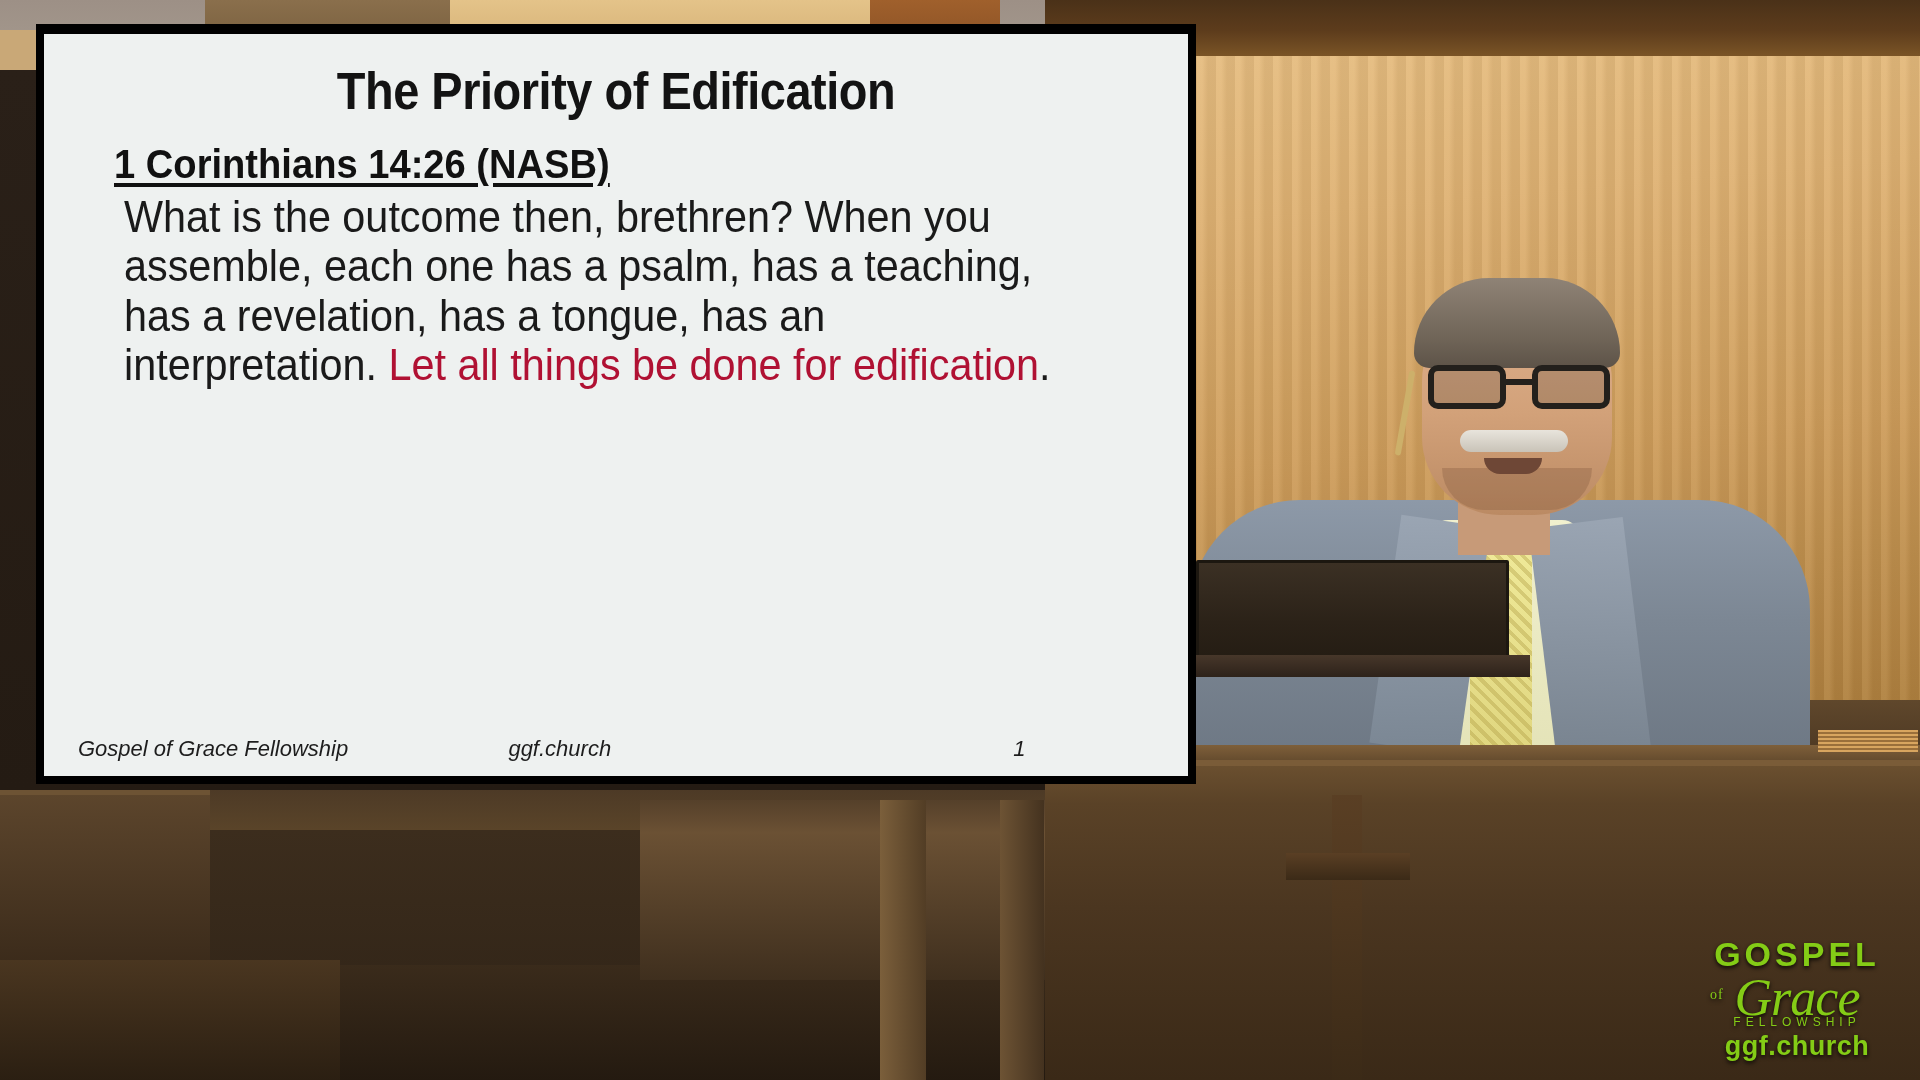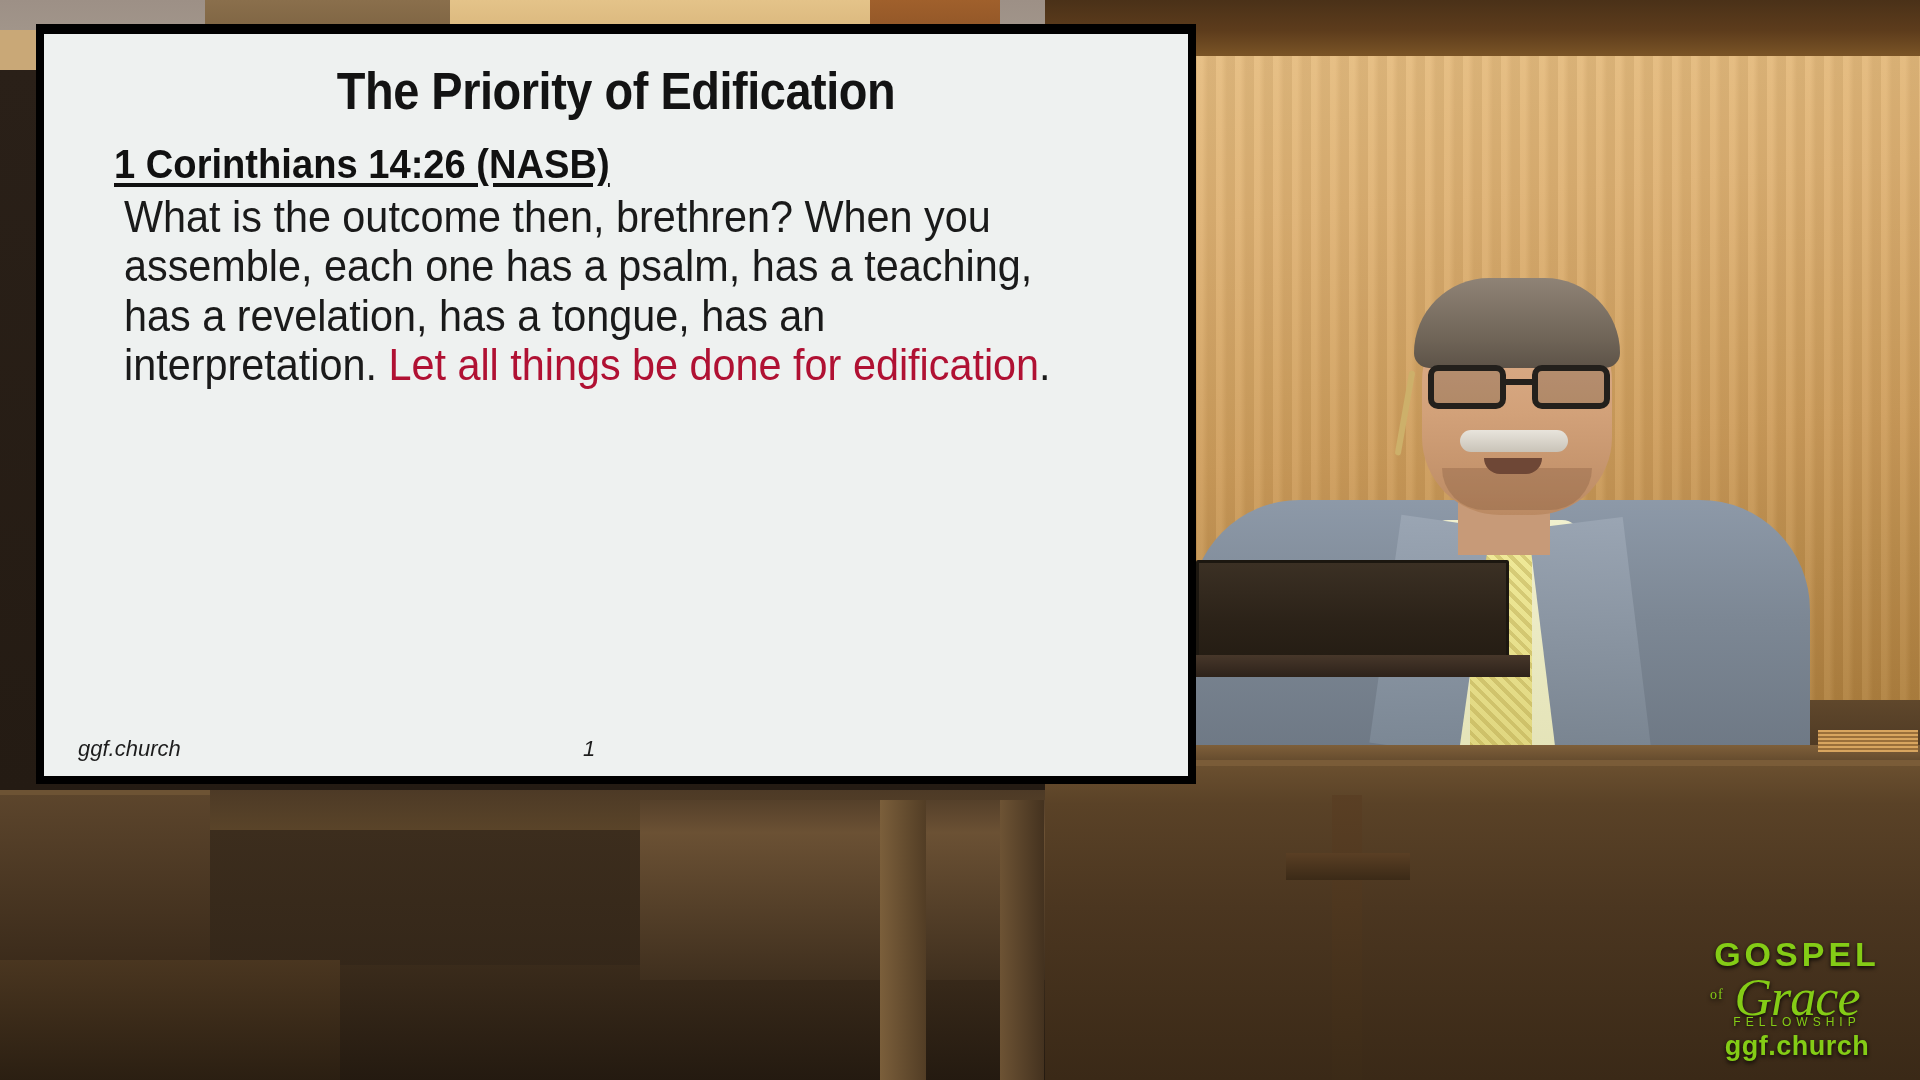"Gospel of Grace Fellowship" div.f-left { html: none -> <div>Gospel of Grace Fellowship</div> }
